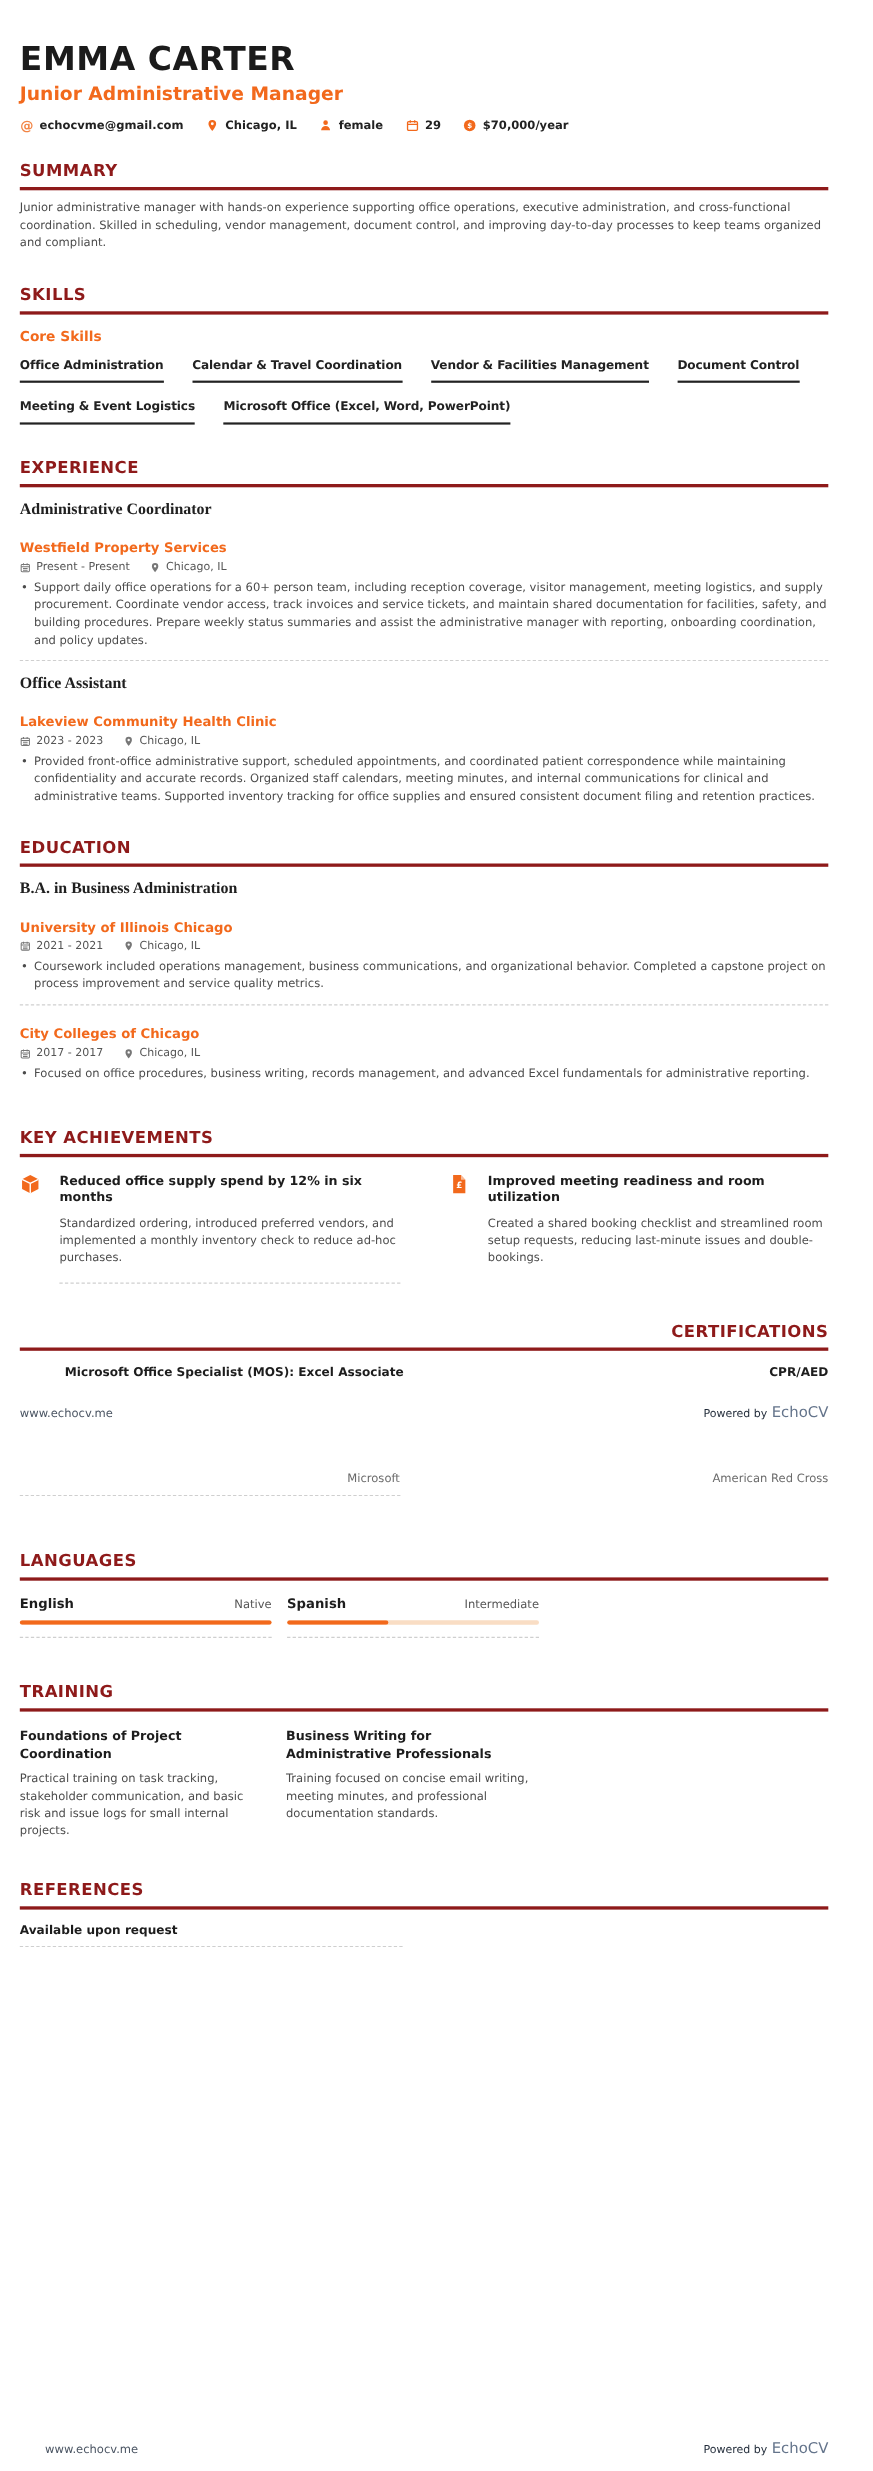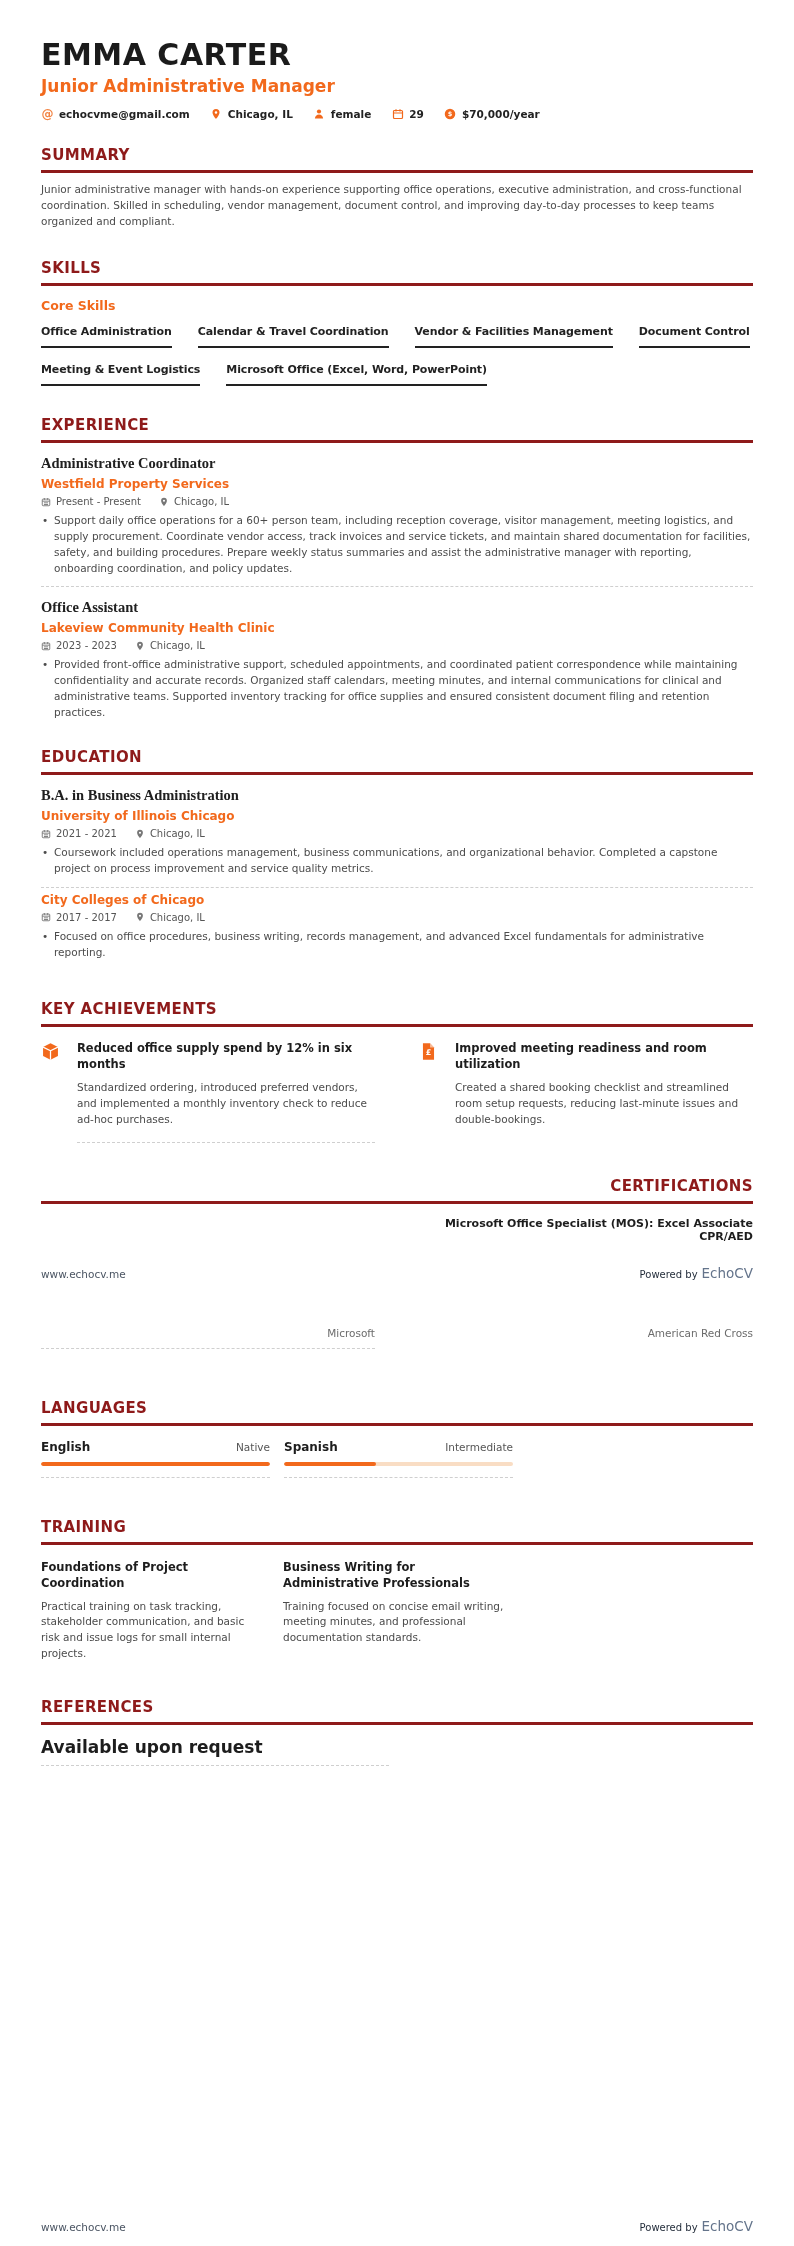"EMMA CARTER" .page { padding: 38px 41px 0 41px -> 38px 41px 0 18px }
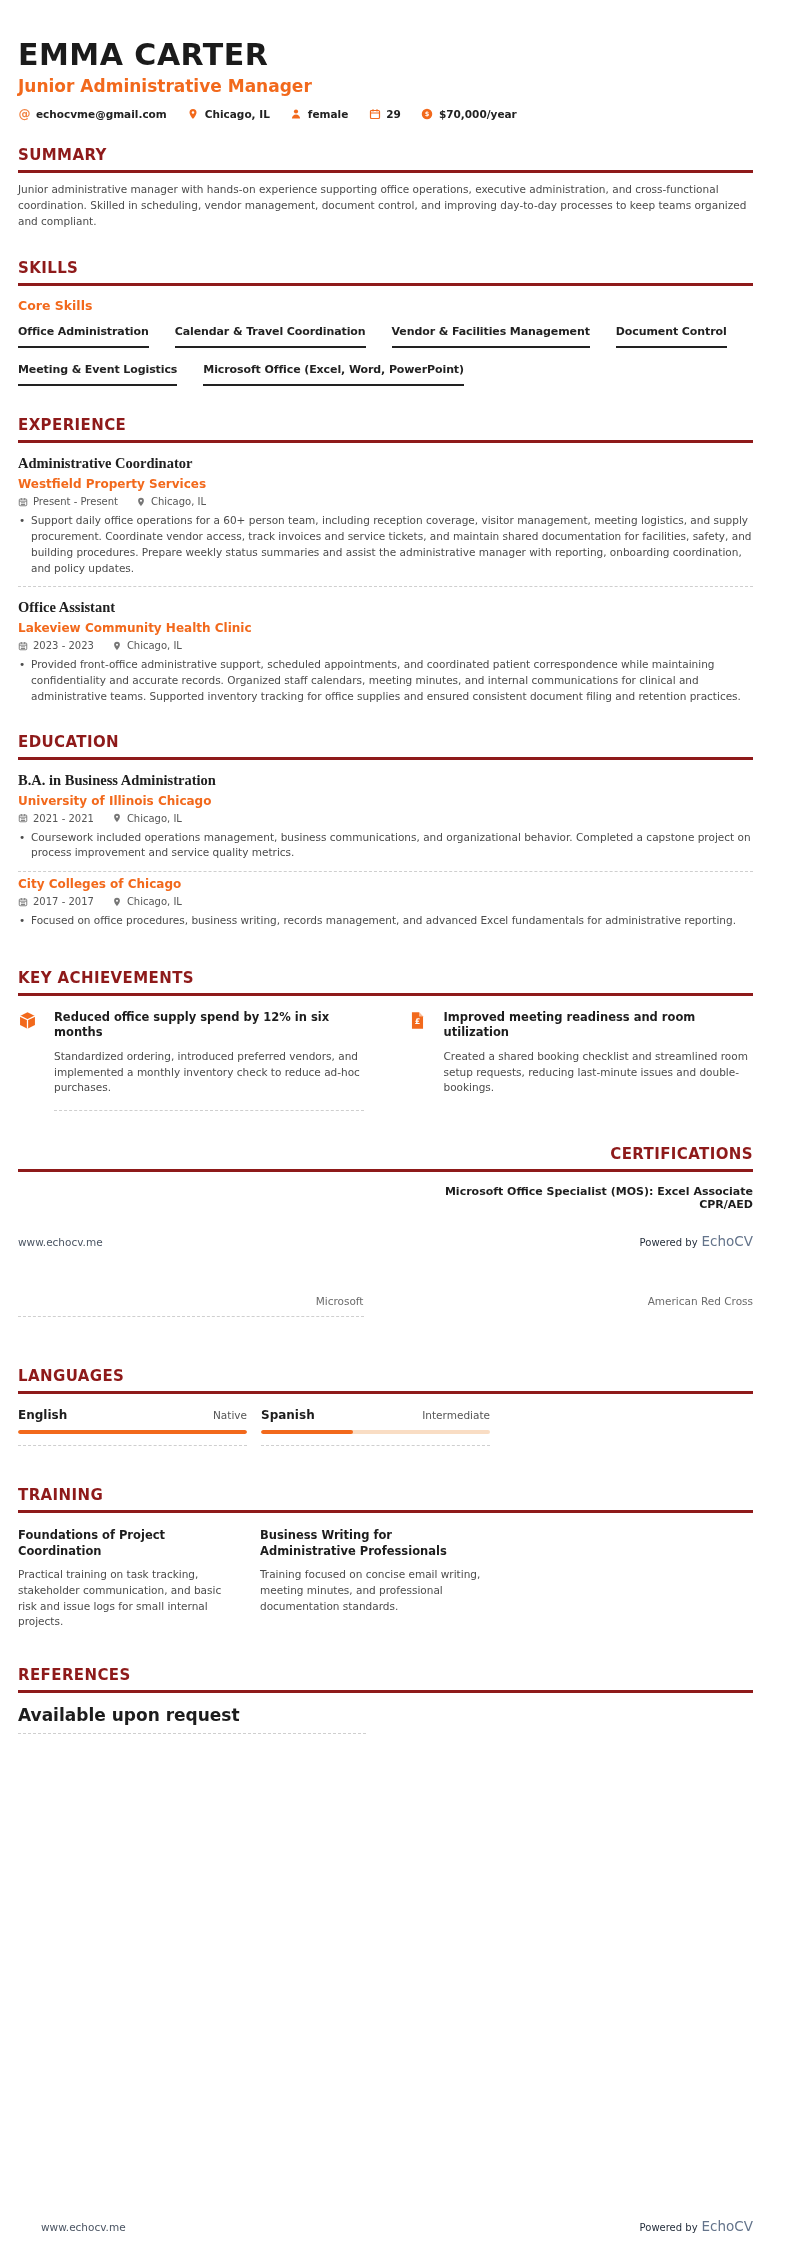"Westfield Property Services" .item-org { margin-top: 5px -> 19px }
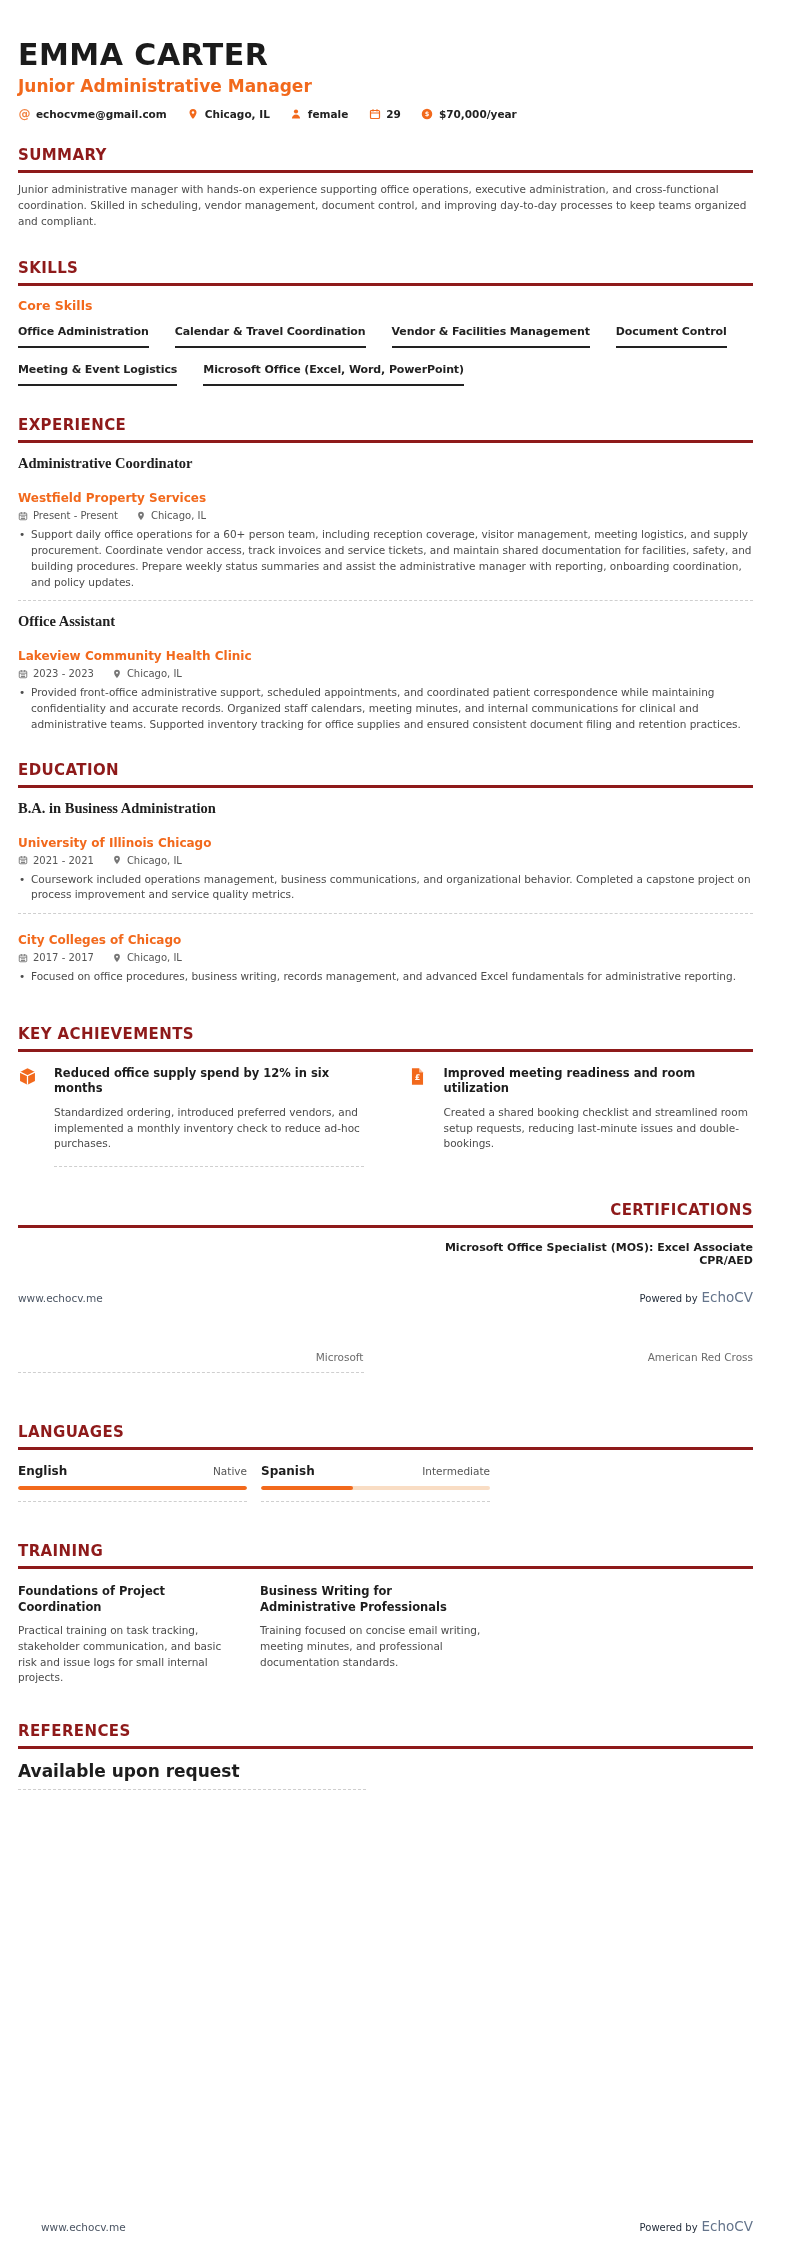"Microsoft Office Specialist (MOS): Excel" .cert-grid { grid-template-columns: 1fr -> 1fr 1fr }
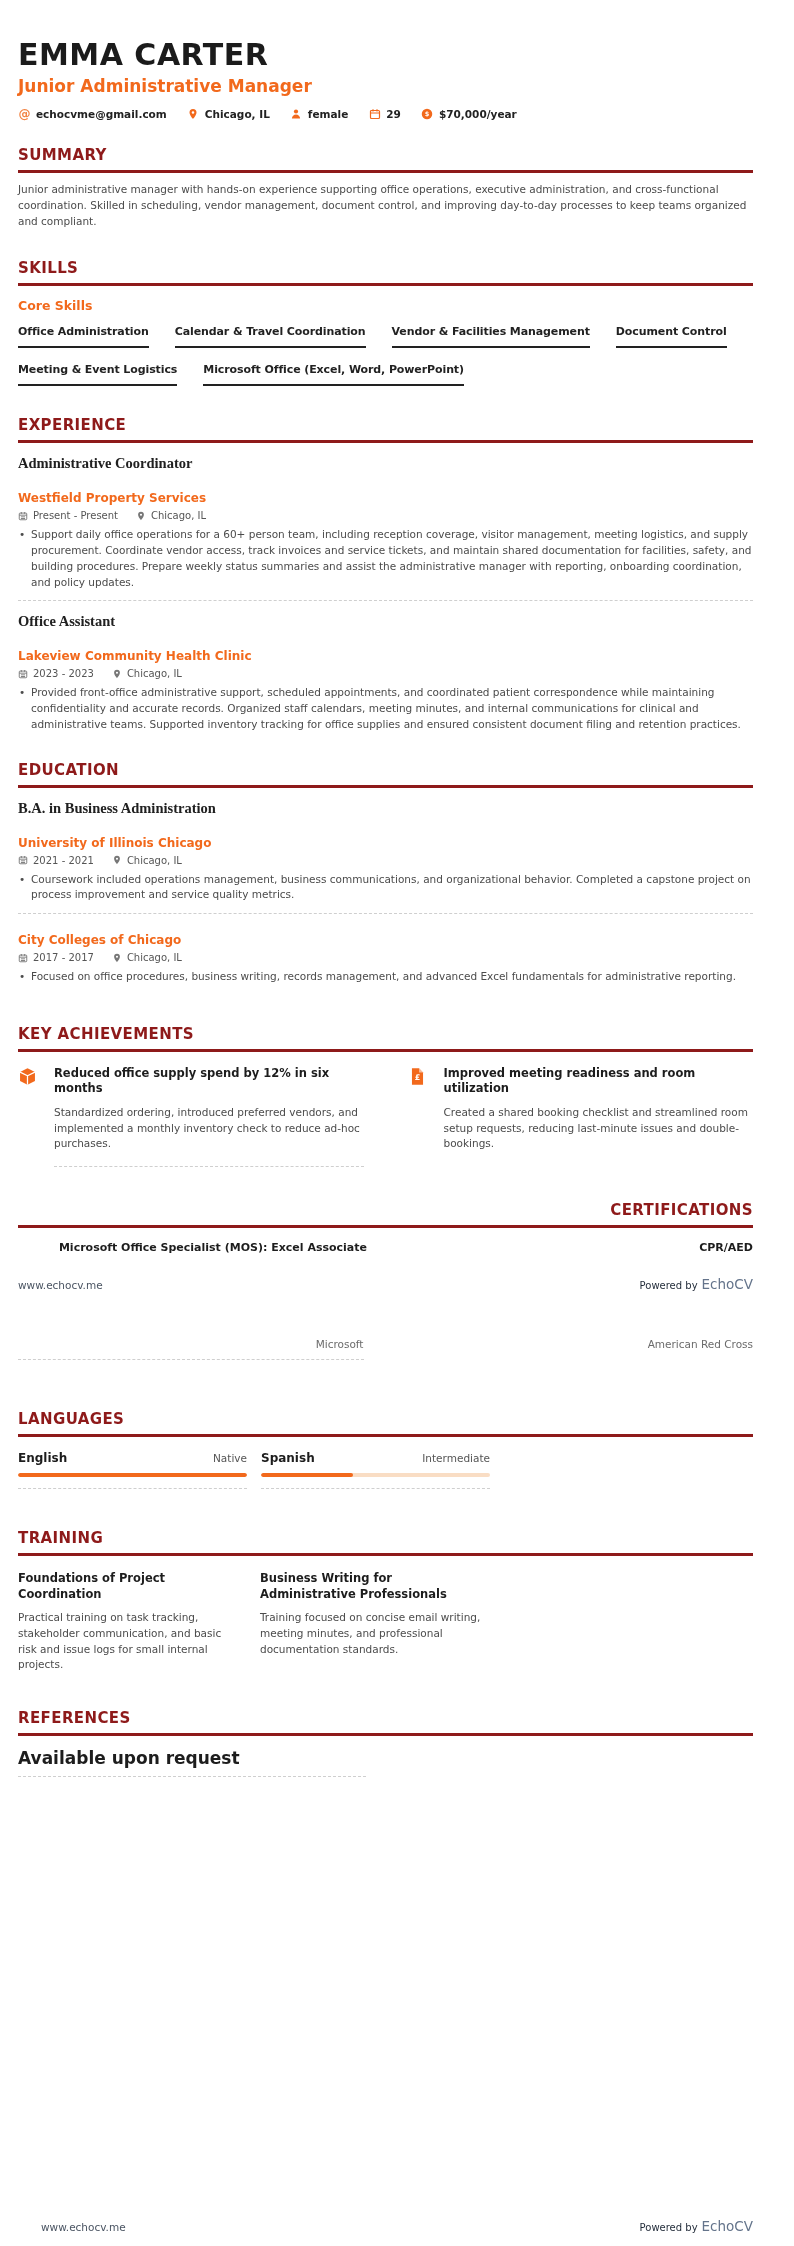"Available upon request" .ref-text { font-size: 17px -> 11px }
